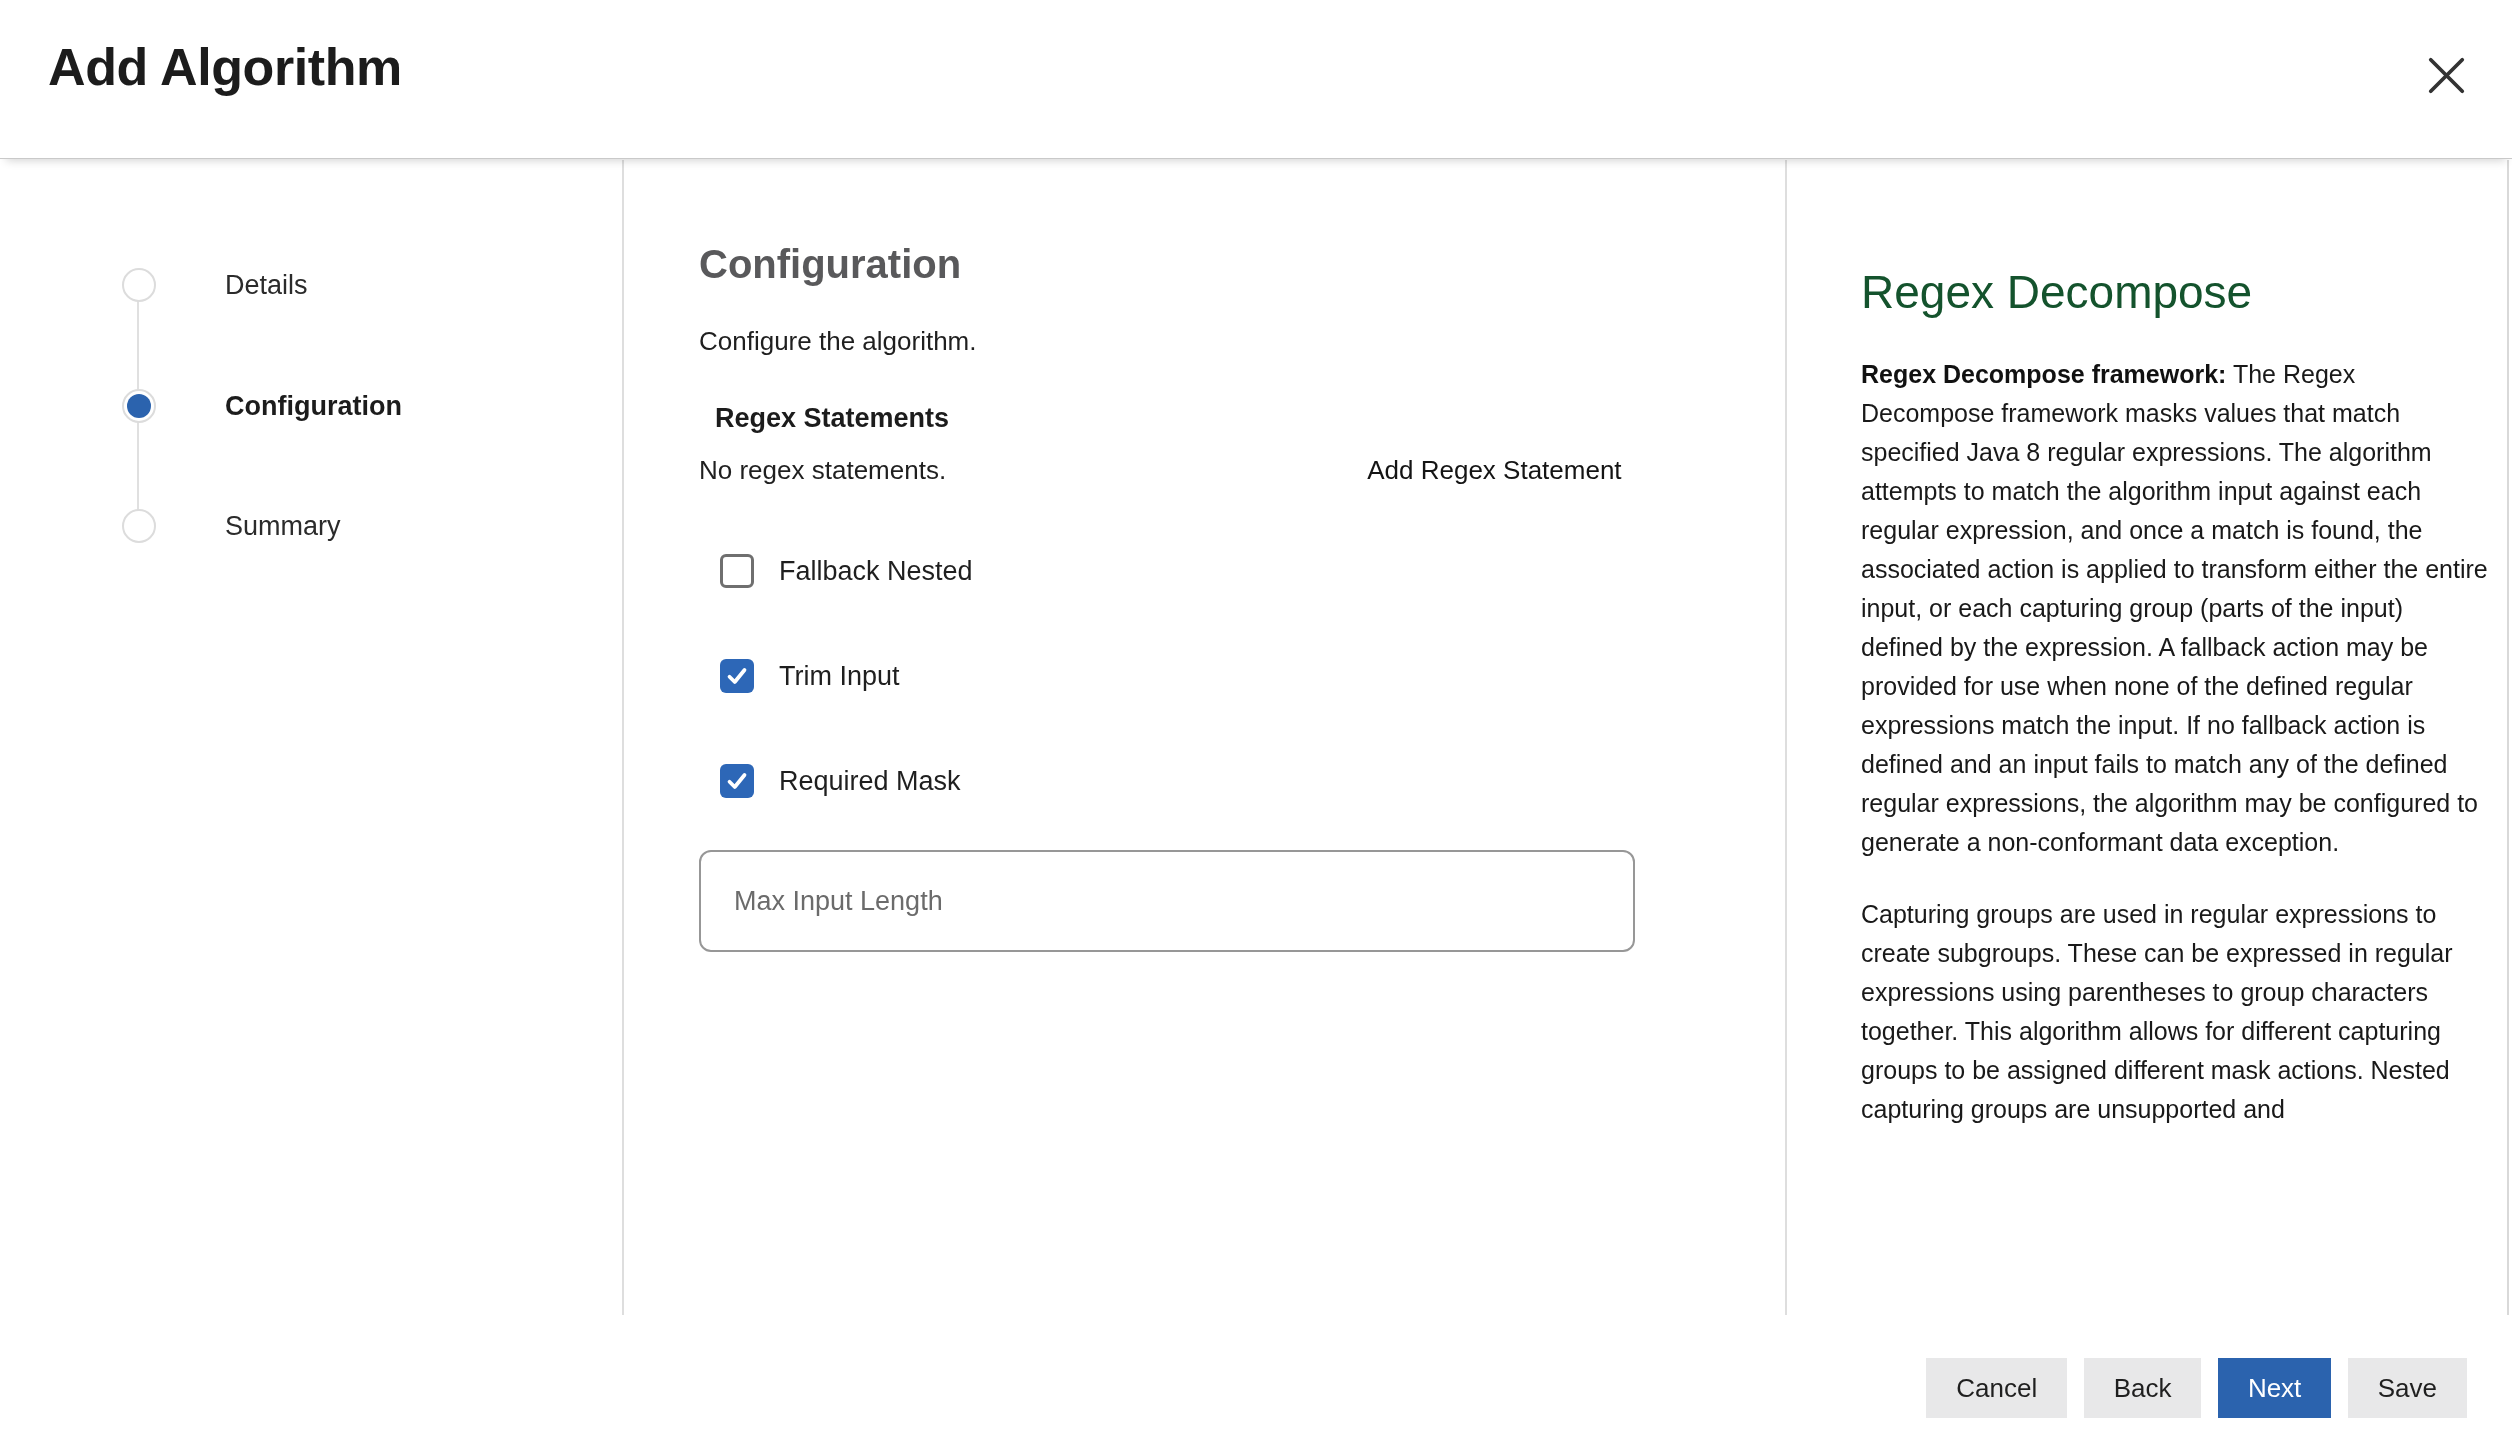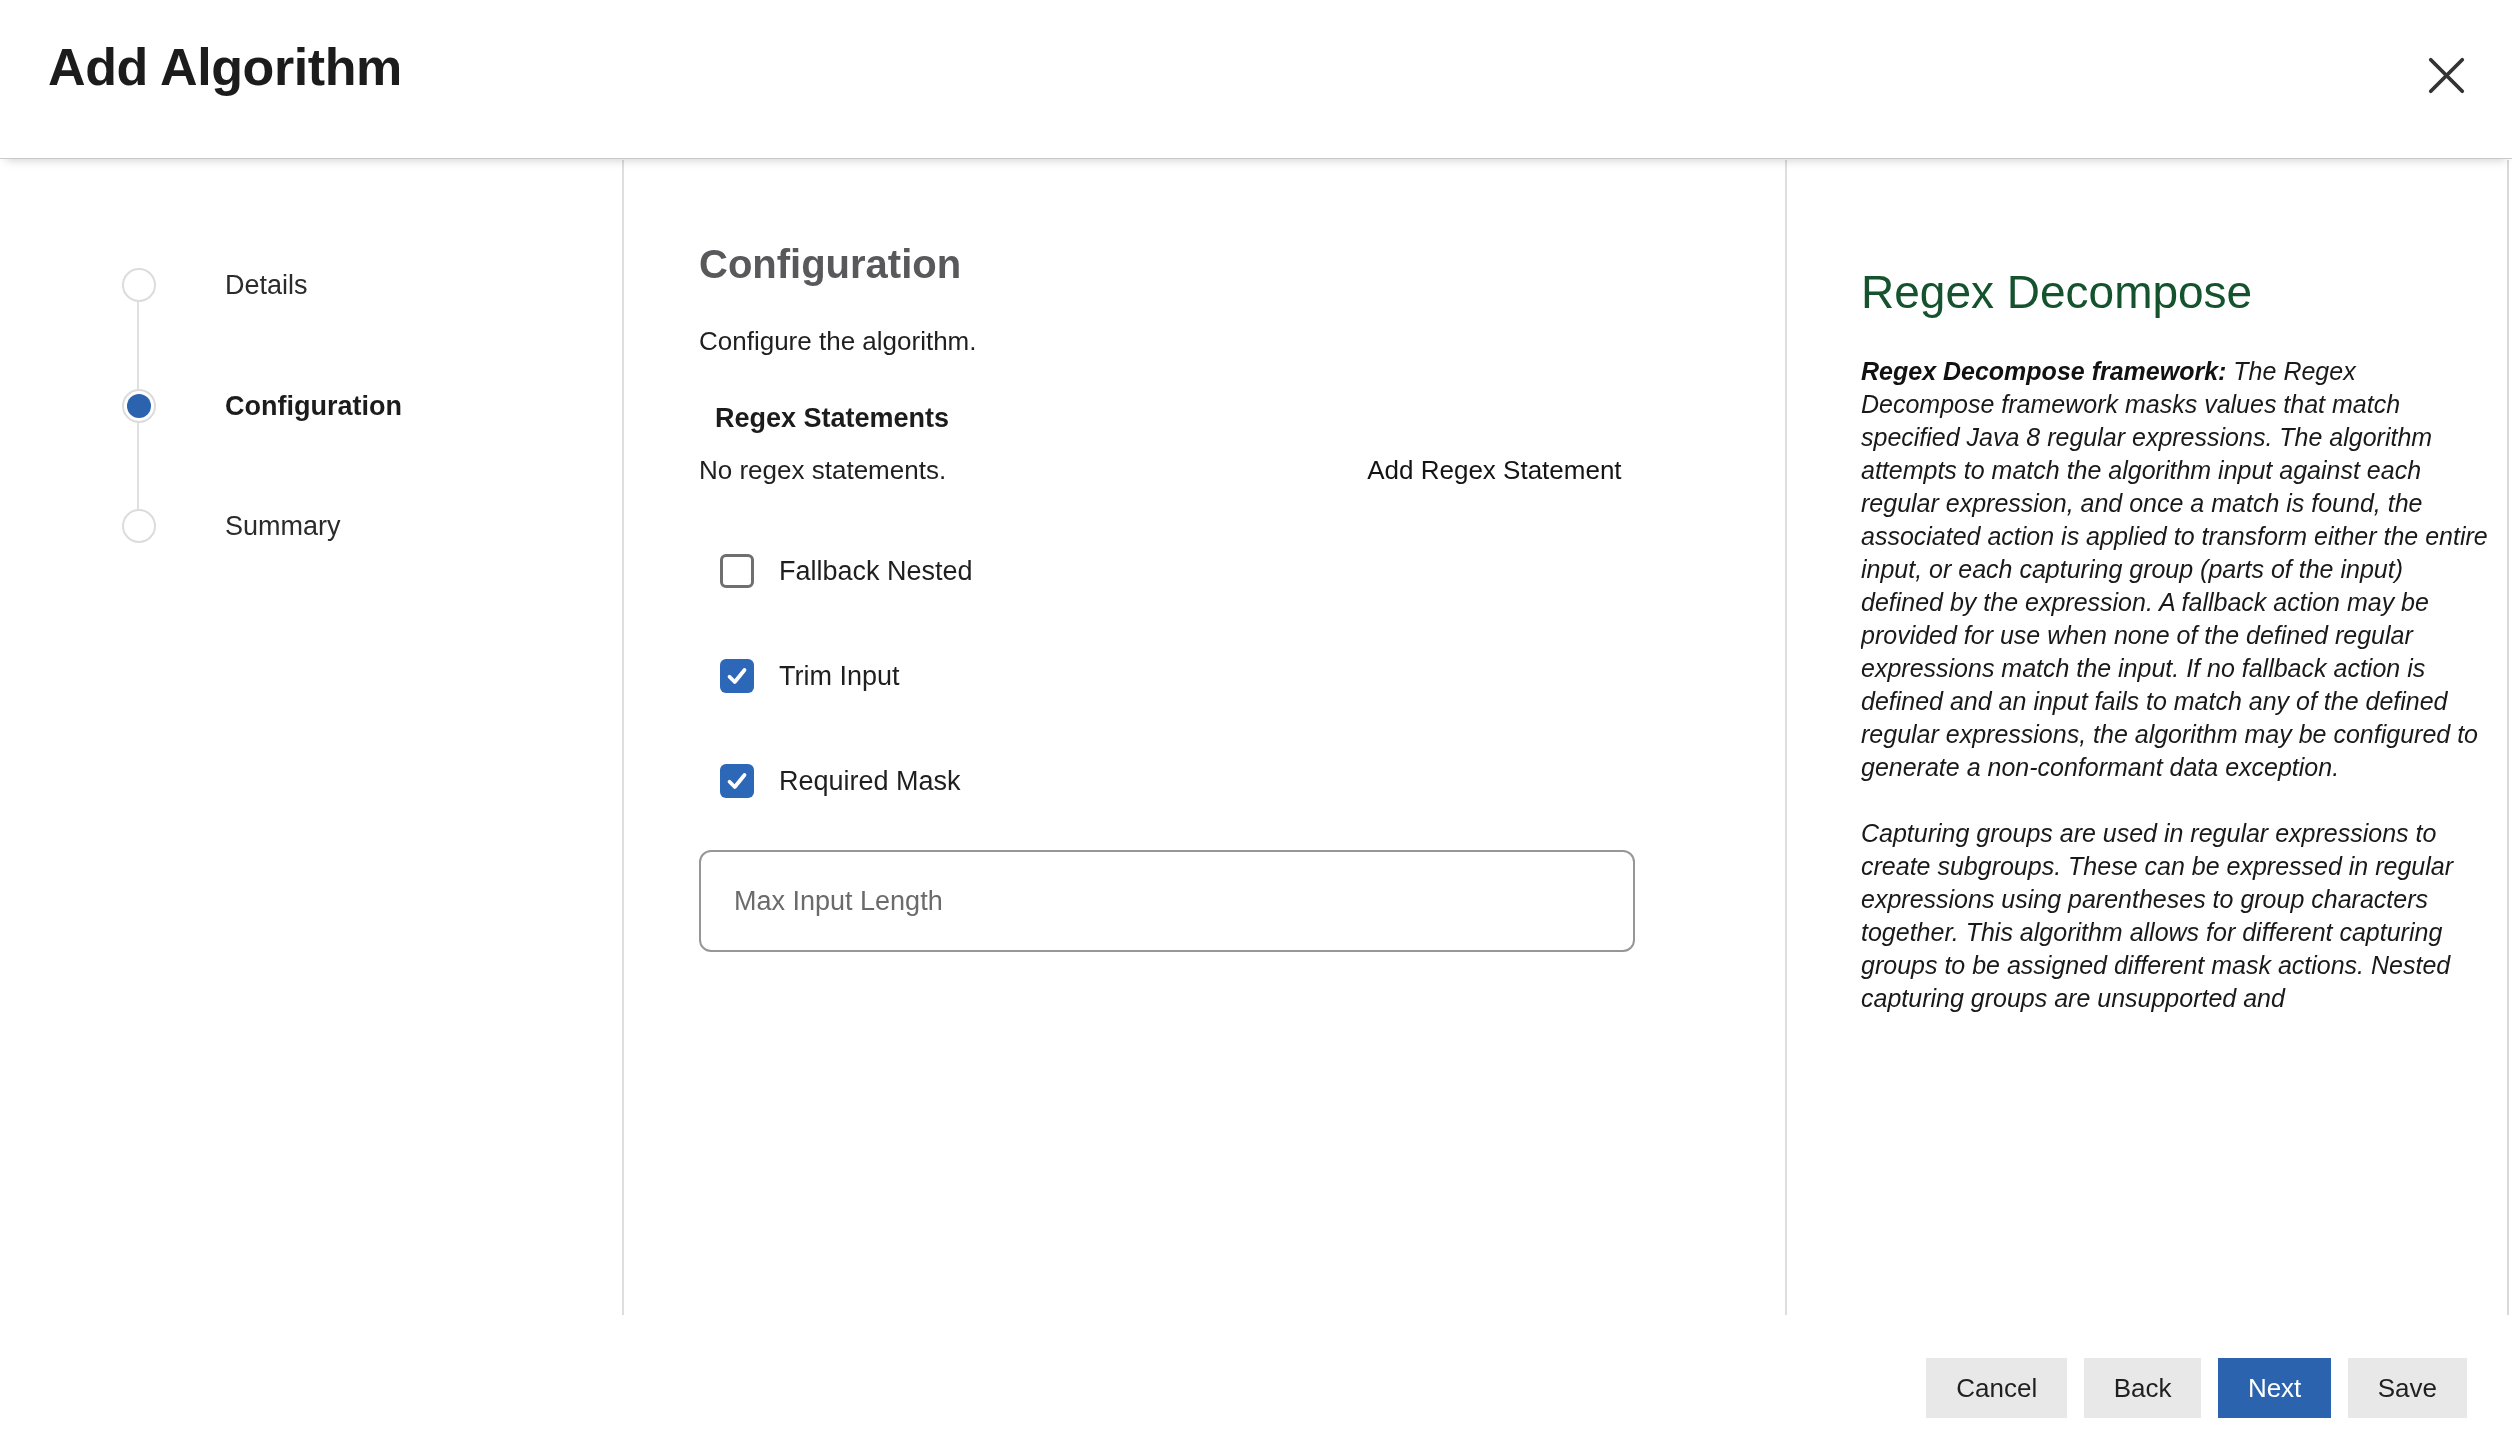"Regex Decompose framework: The Regex" .info-paragraphs p { font-style: italic -> none; line-height: 33px -> 39px }
